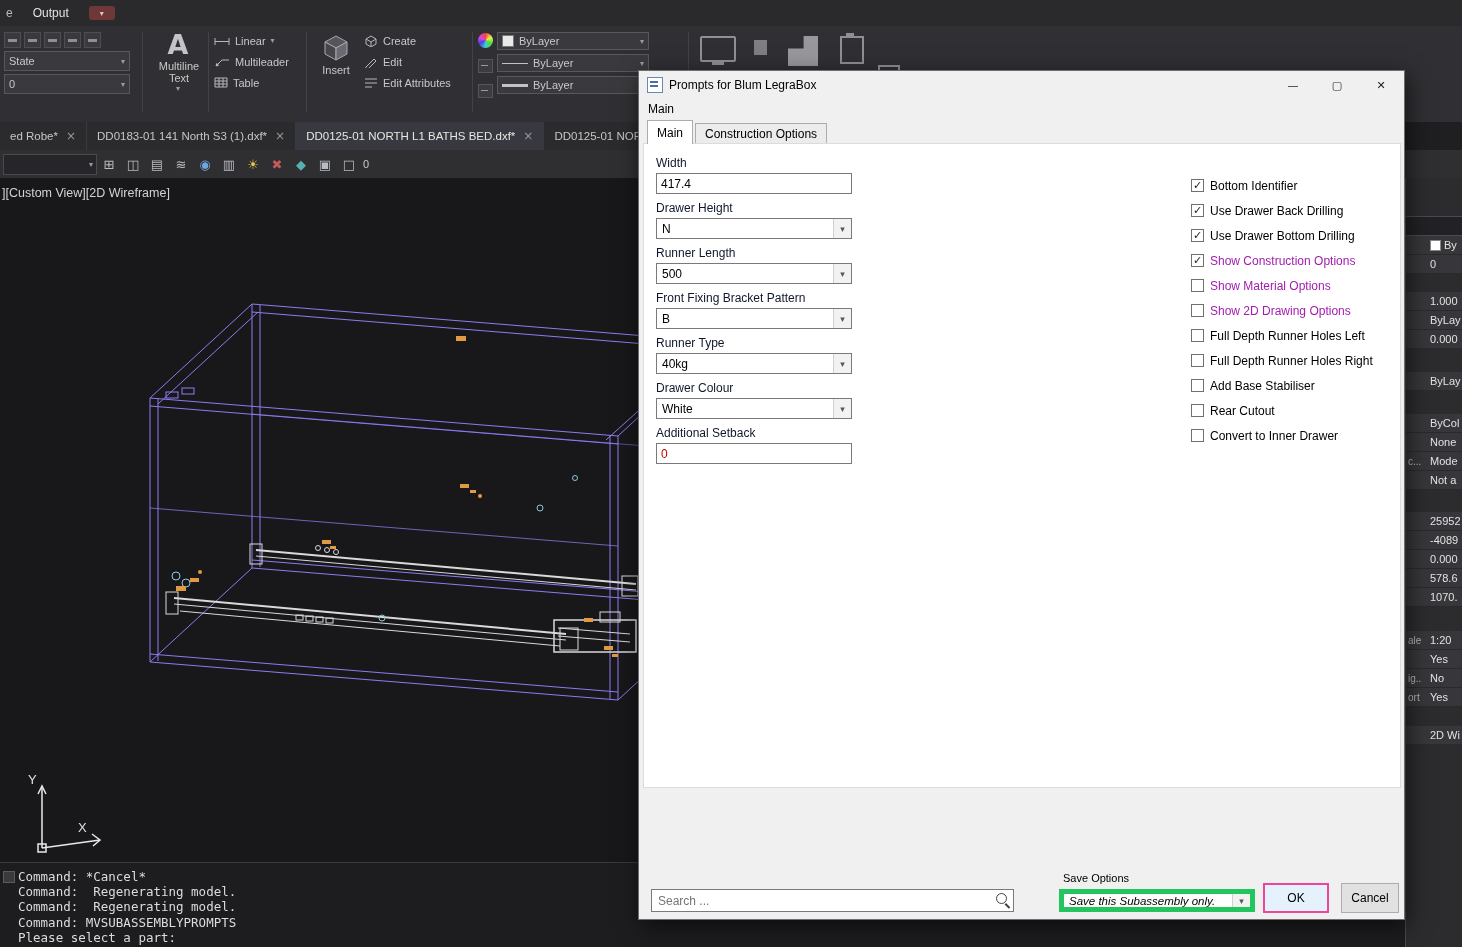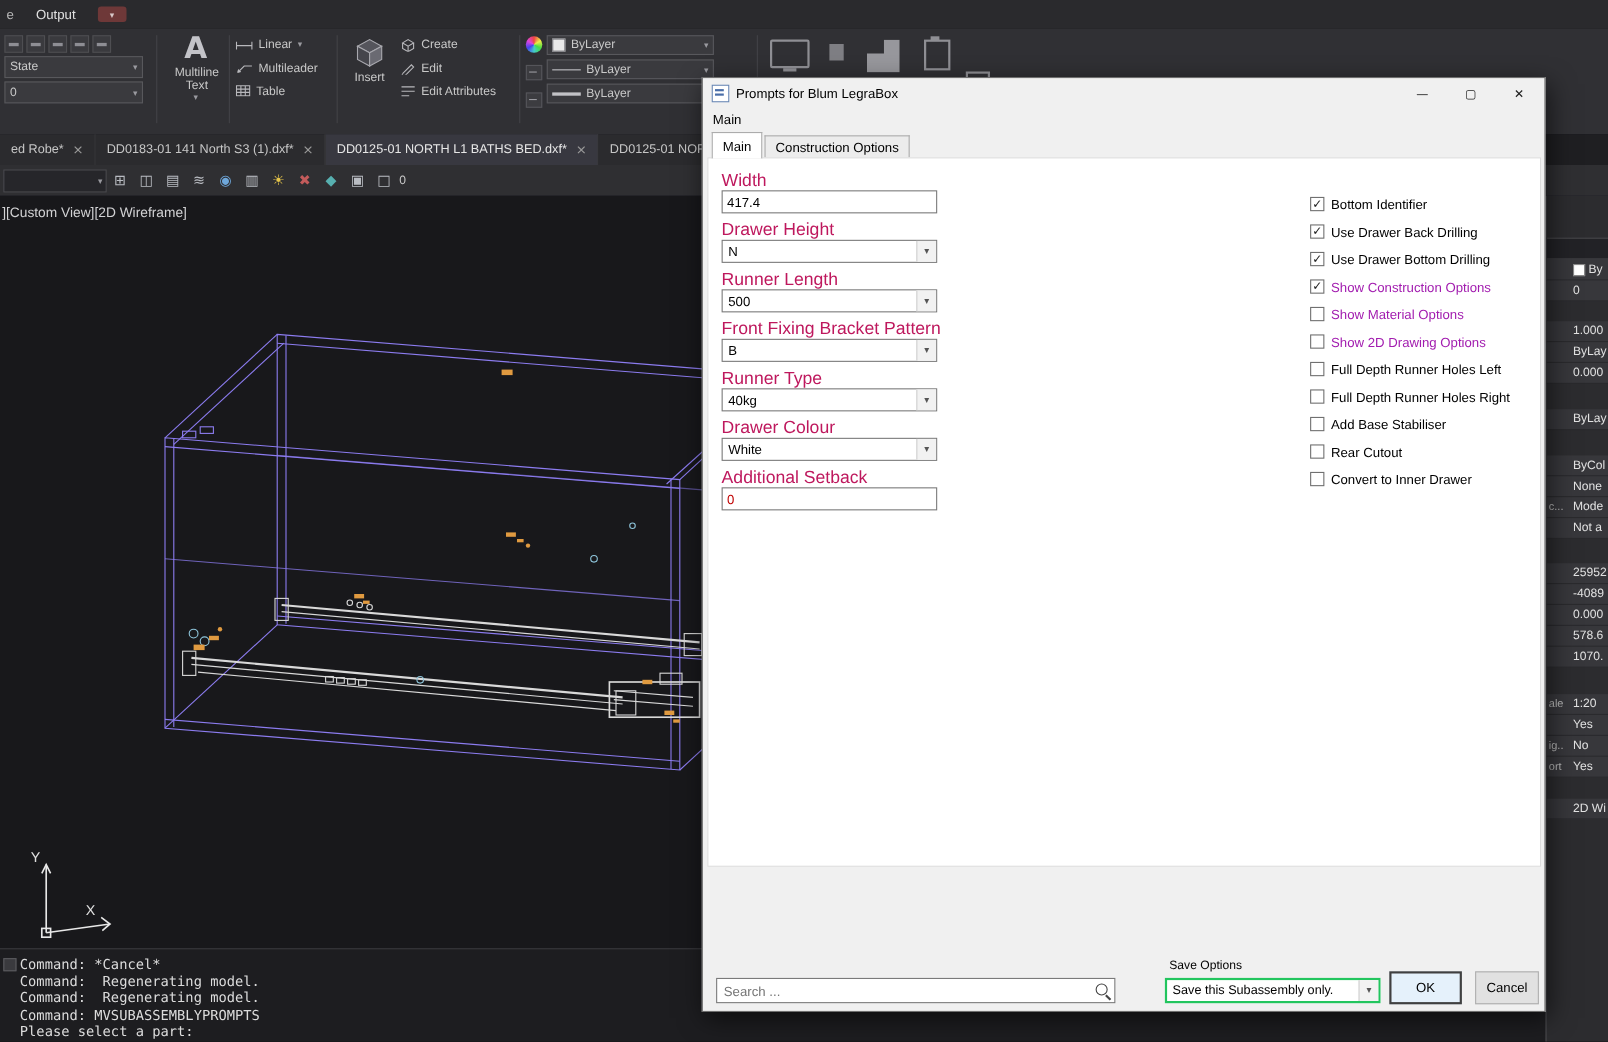"Width" .flbl { color: #be185d -> #0f172a; font-size: 16px -> 12px }
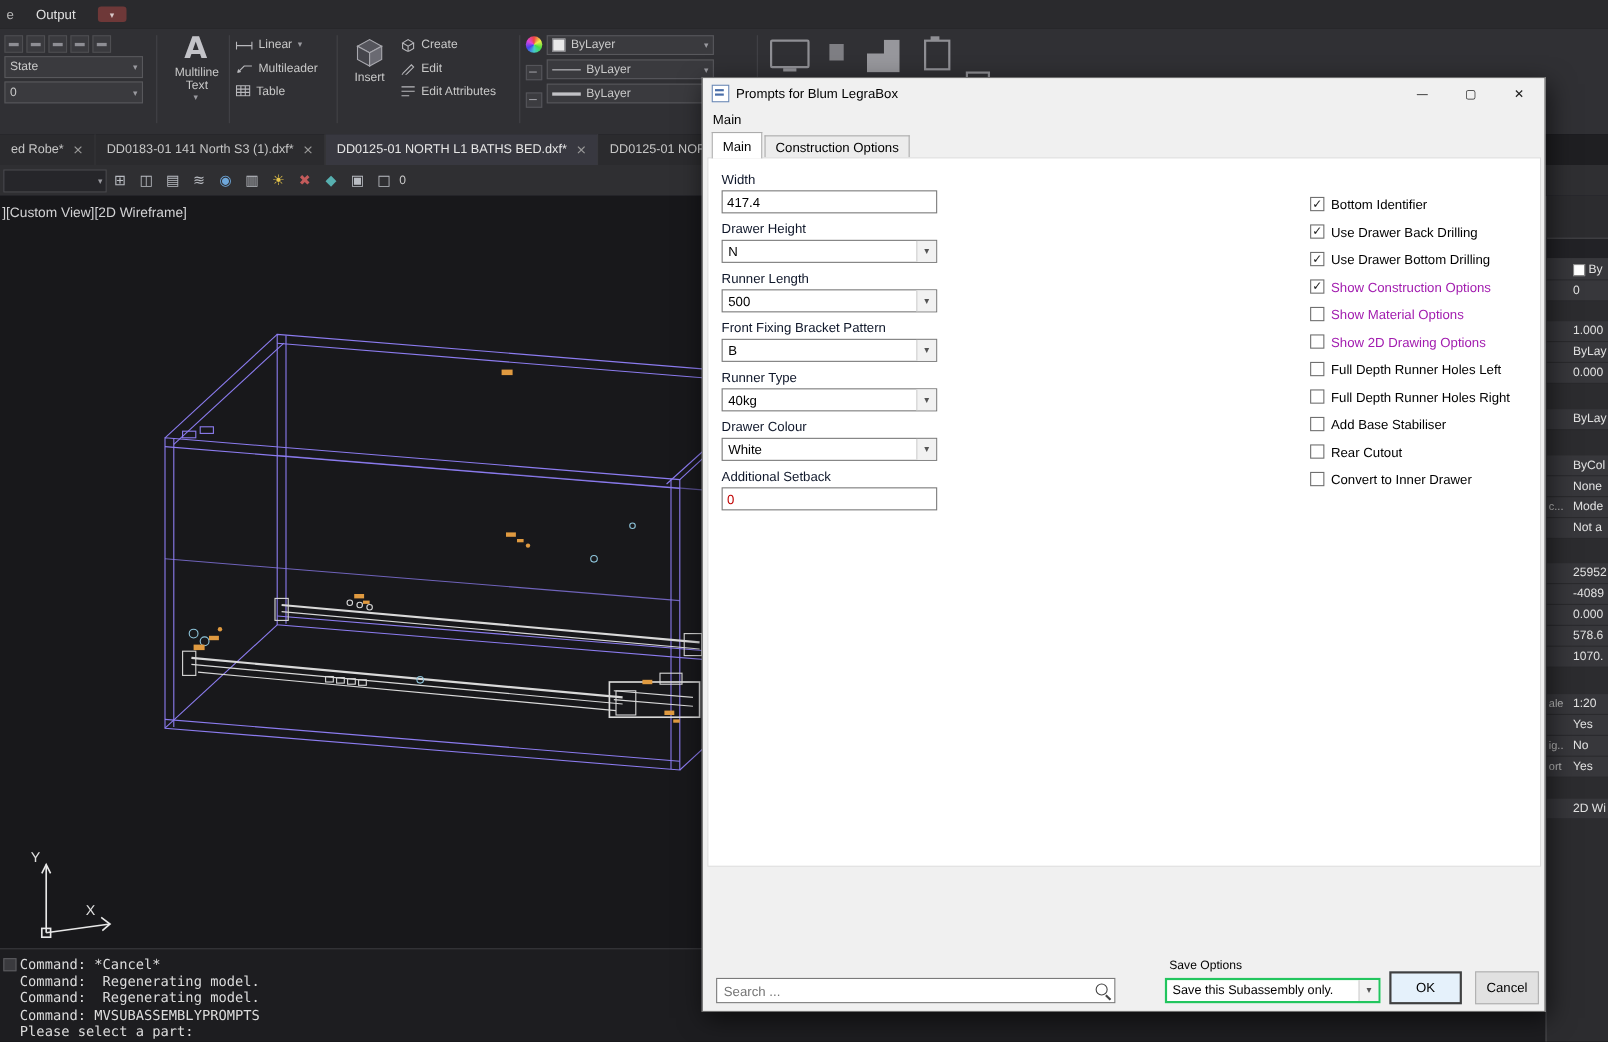"Search ..." .search-wrap { align-items: center -> none }
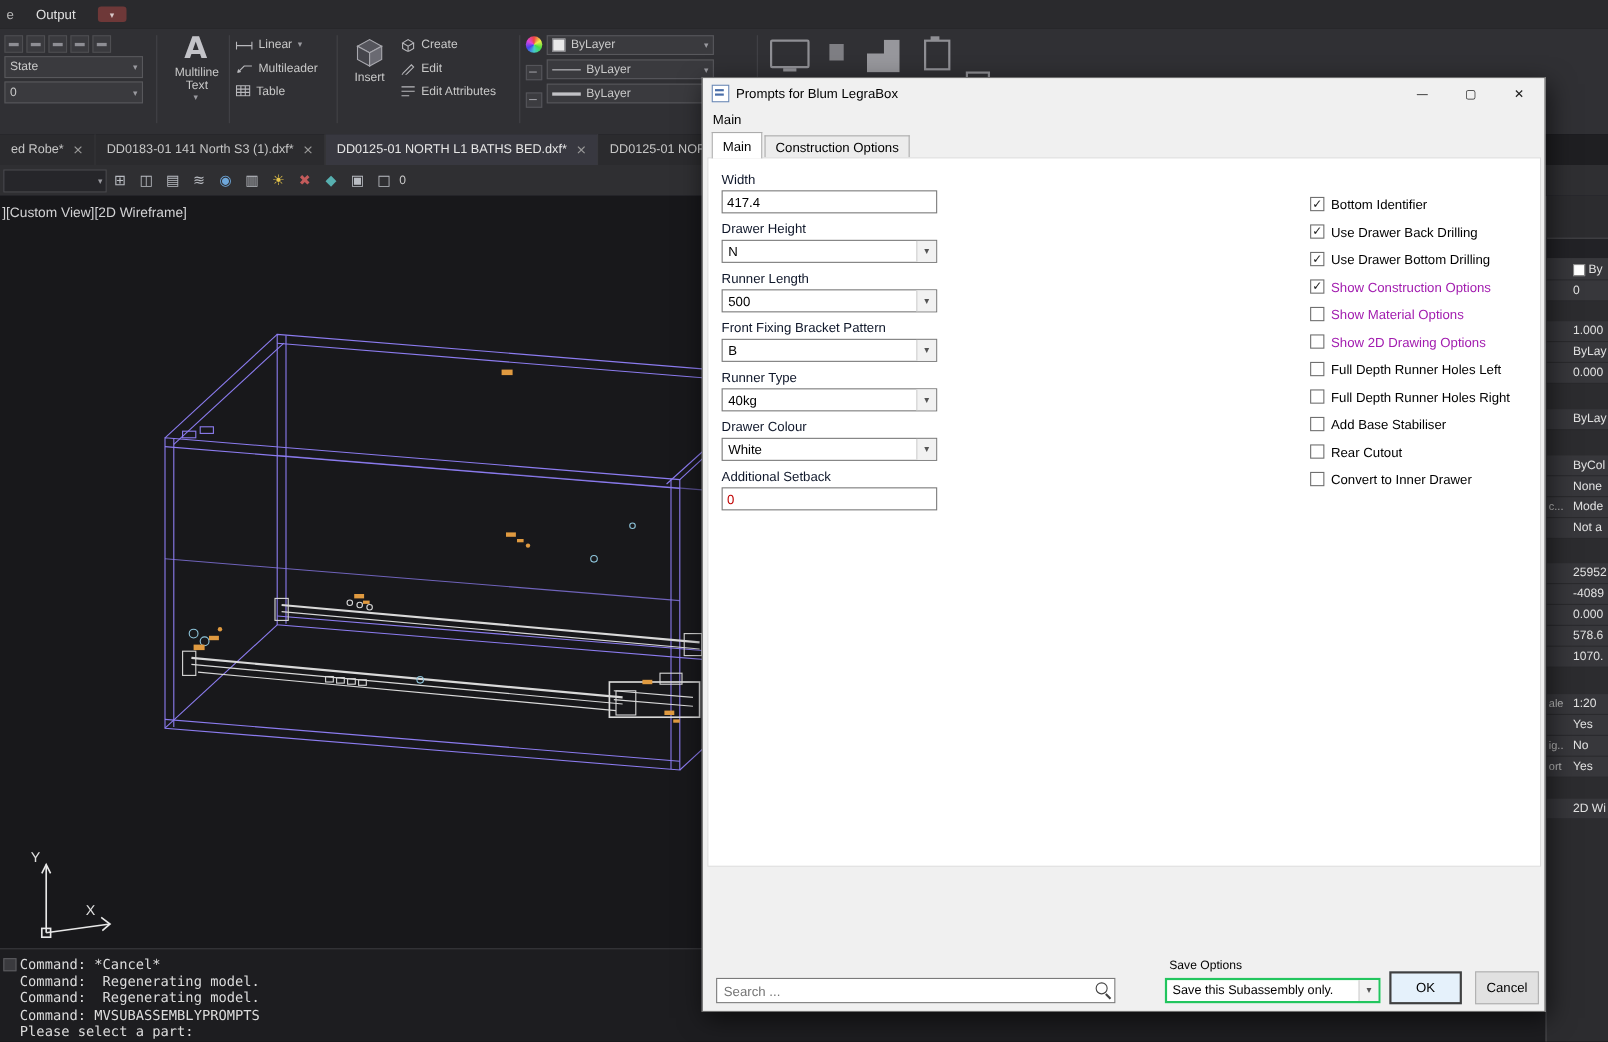"Save this Subassembly only." .savesel { border: 2px solid #22c55e -> 5px solid #22c55e; font-style: none -> italic }
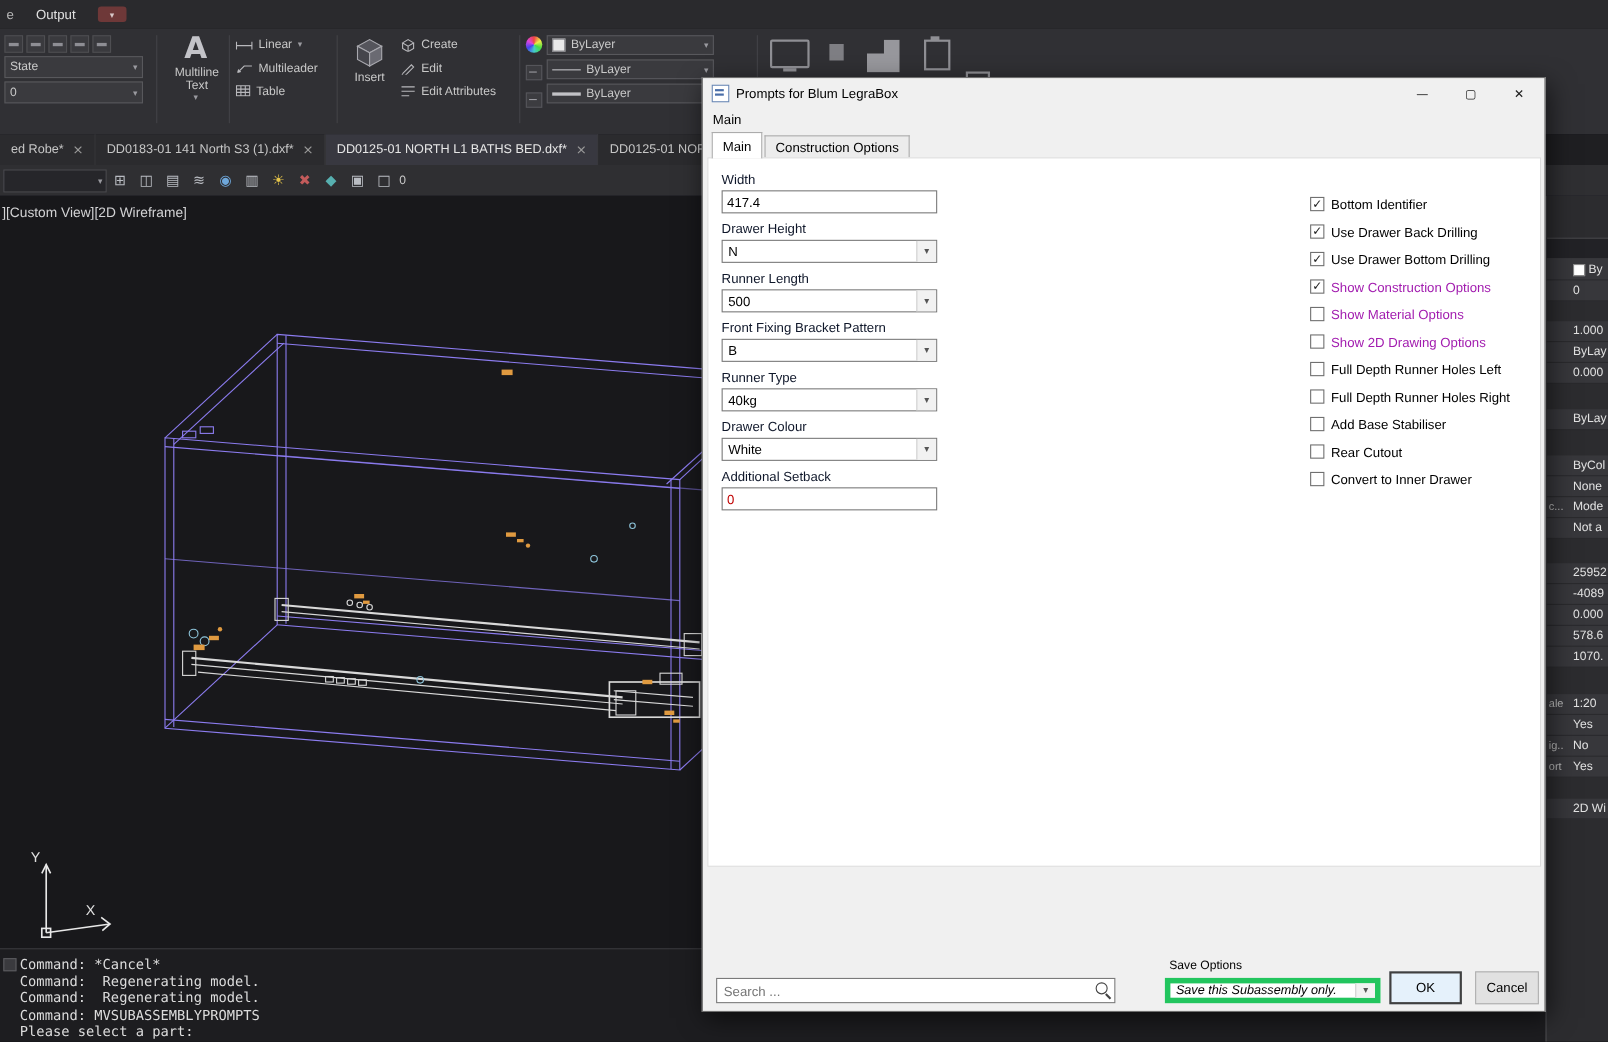"OK" .btn-ok { border: 2px solid #404040 -> 2px solid #ec4899 }
